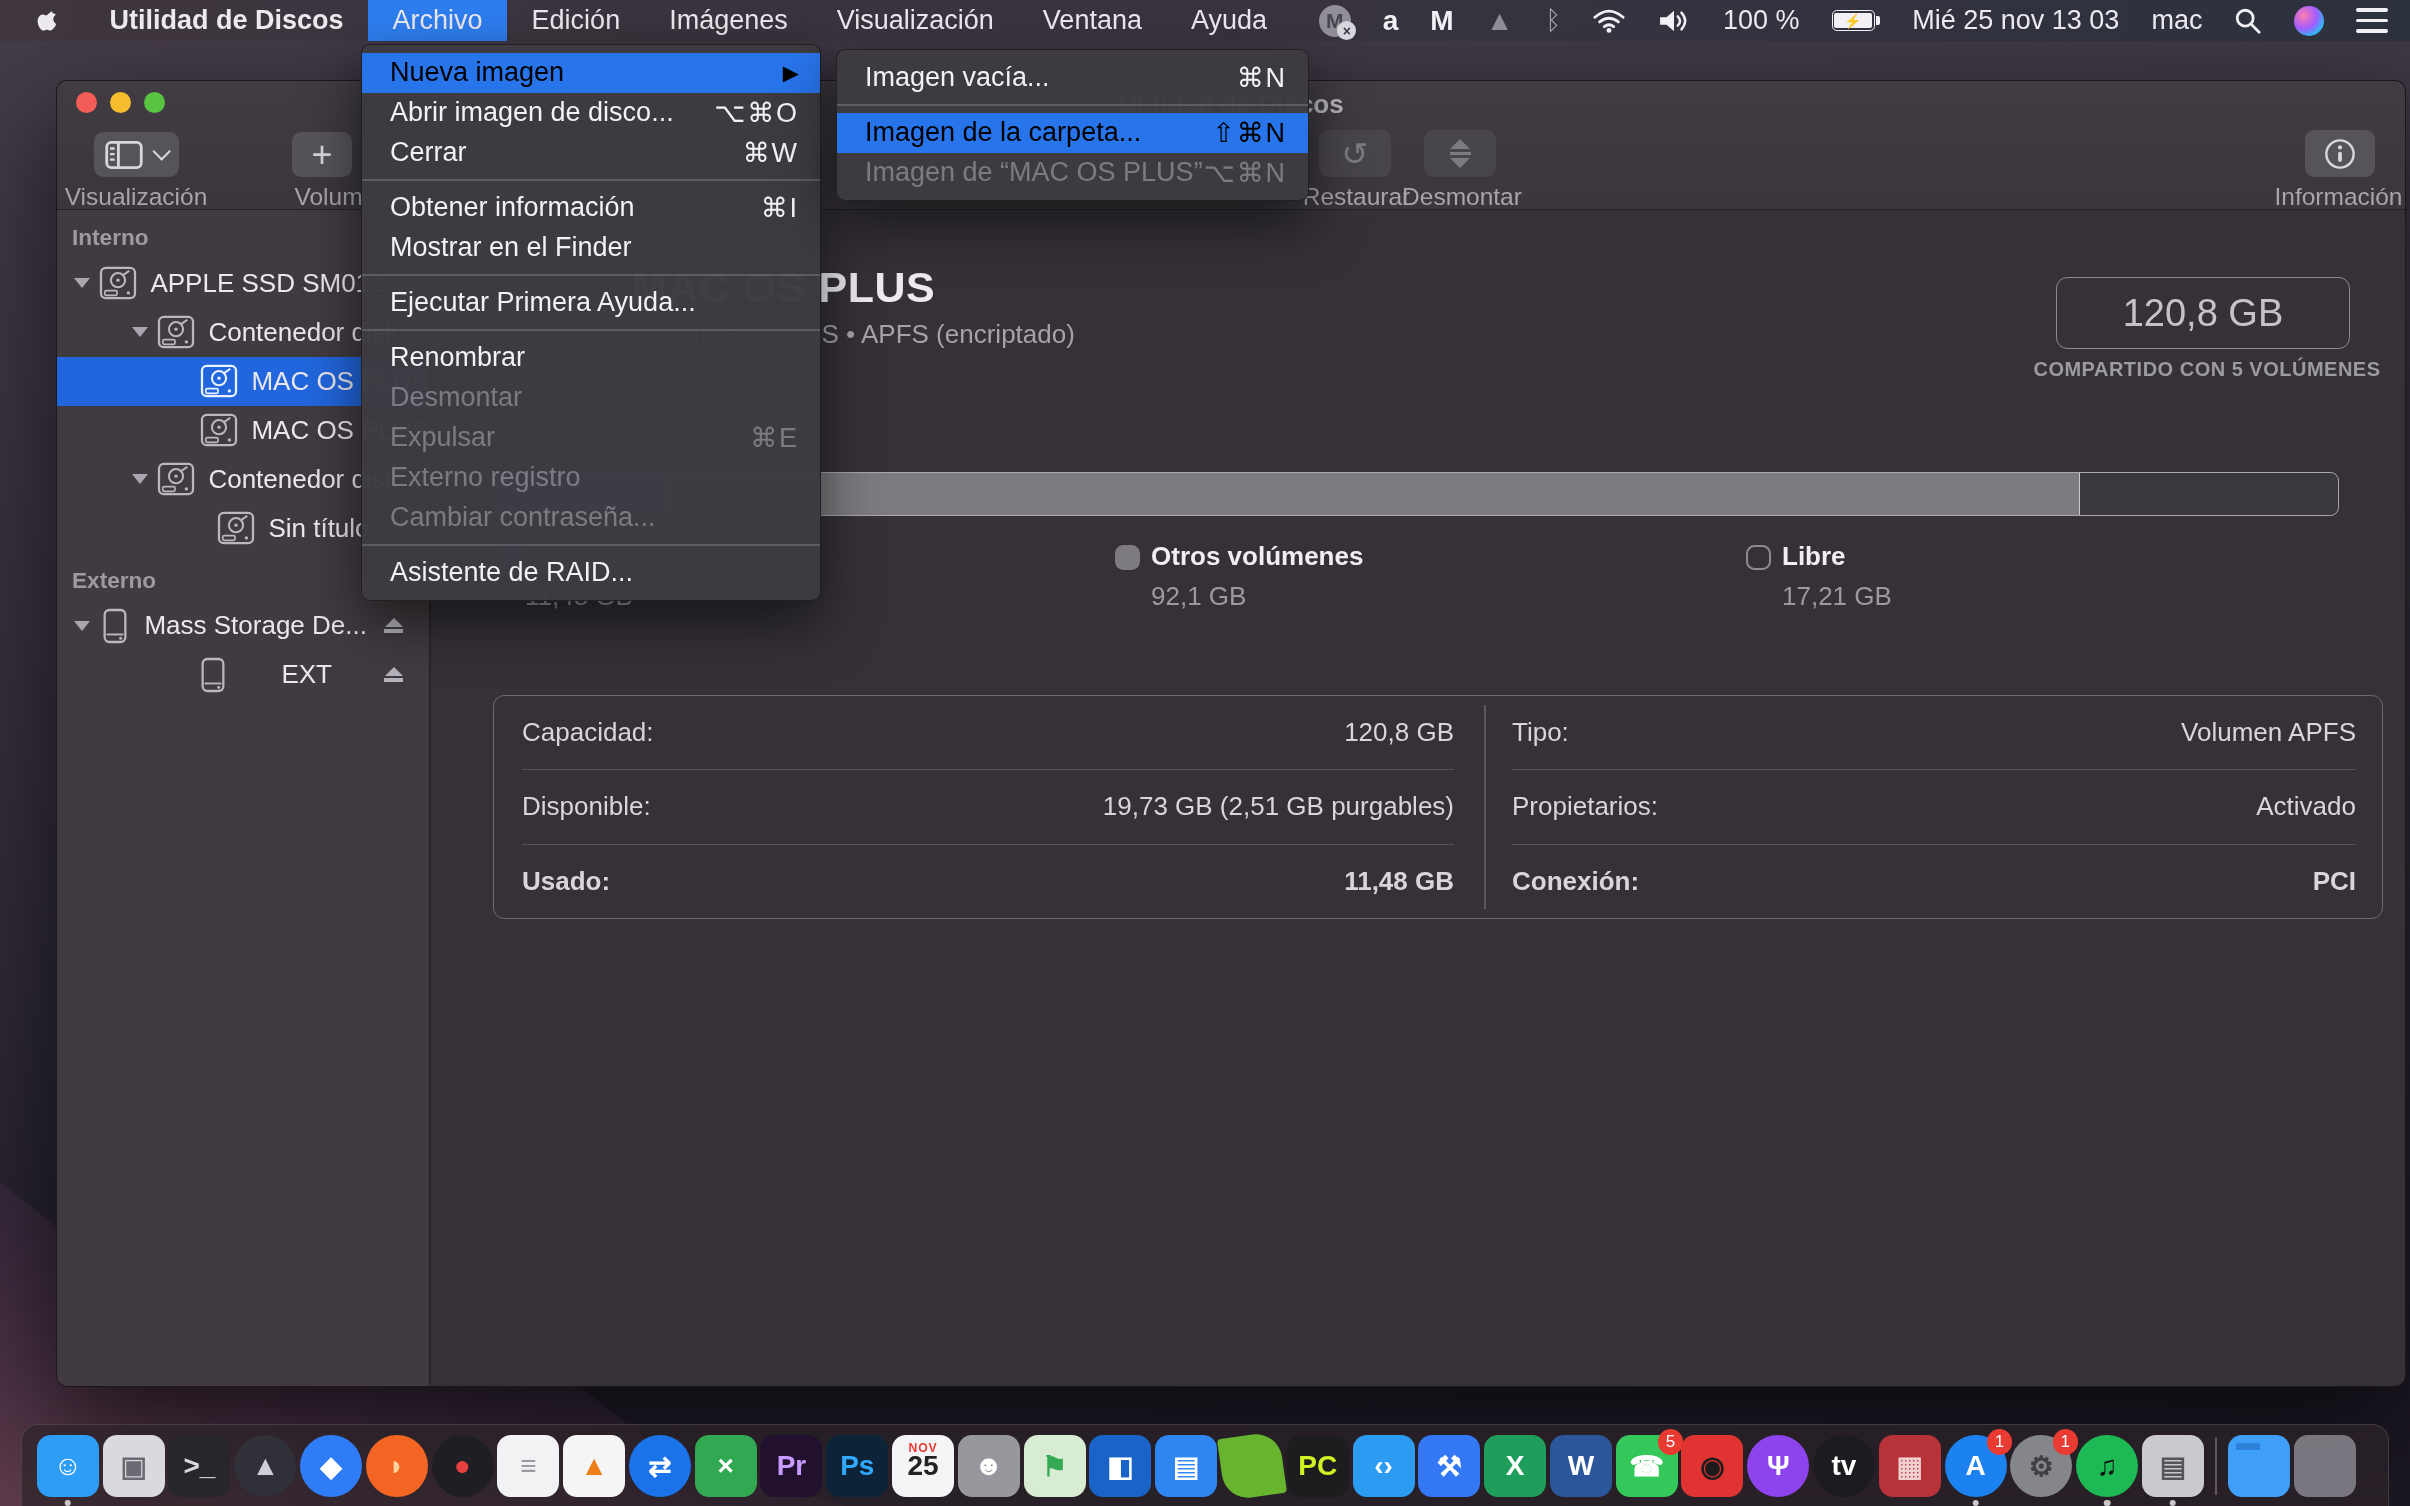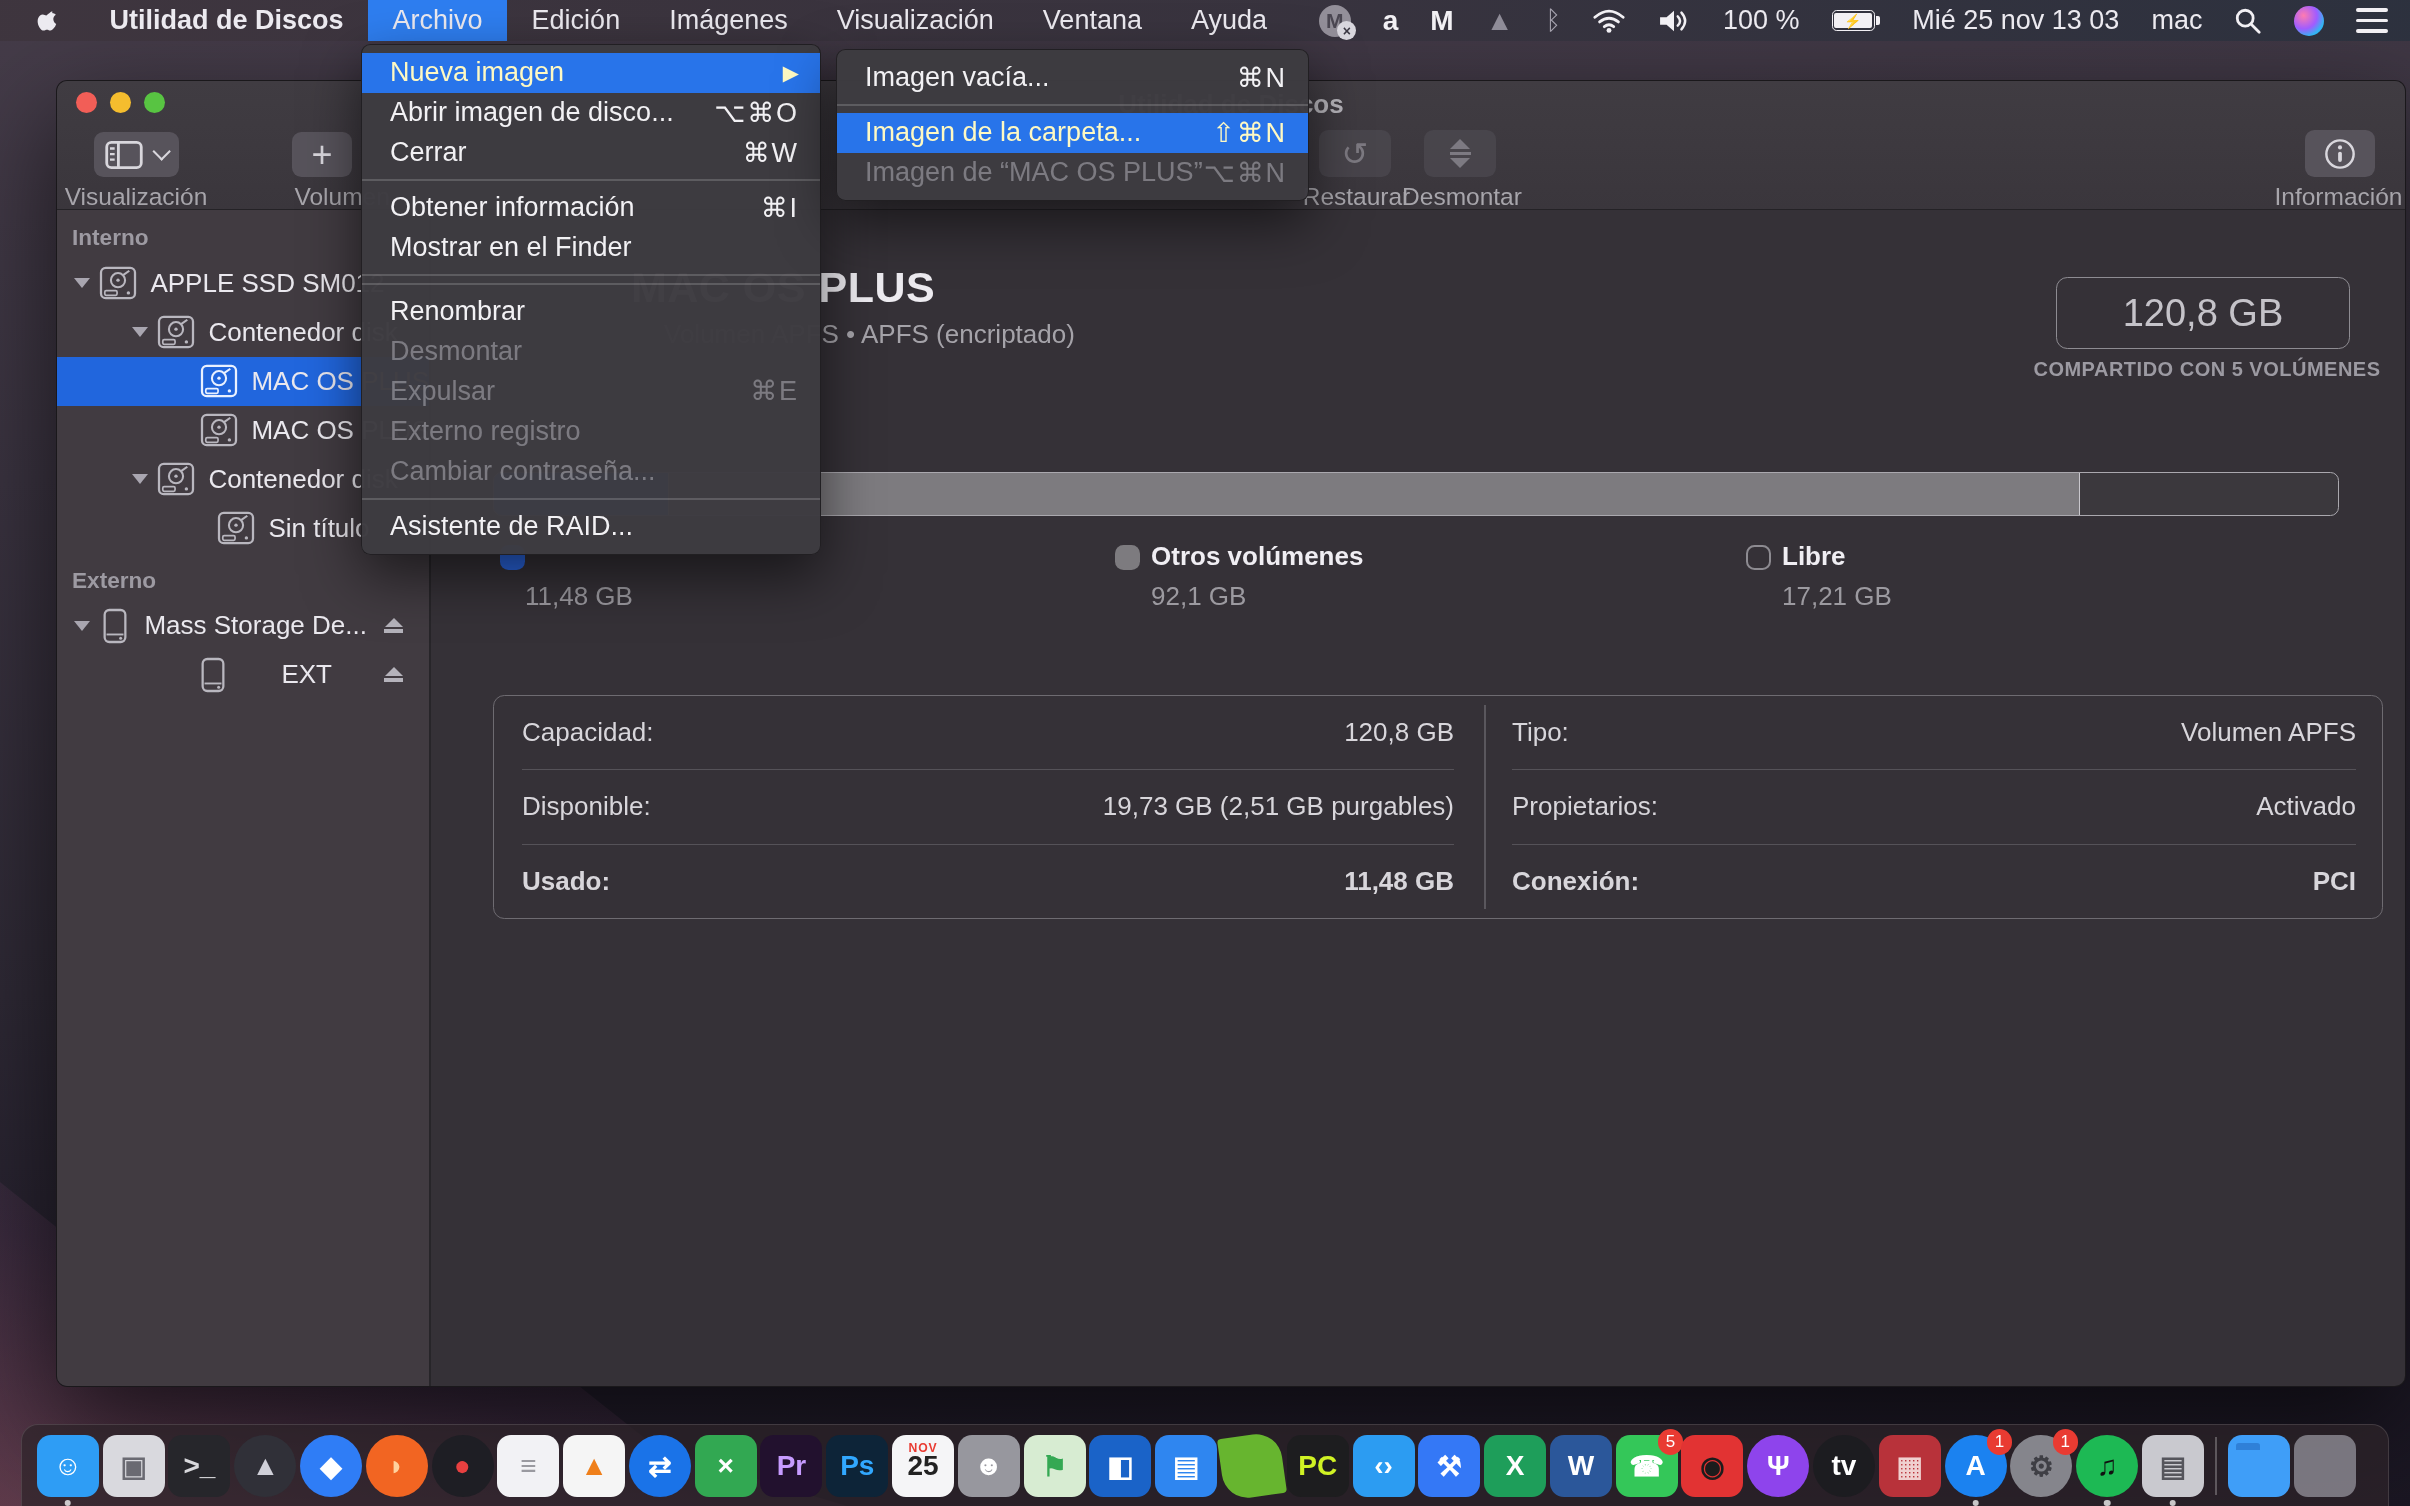"Nueva imagen" .dd-row.hl { color: #fef9c3 -> #000000 }
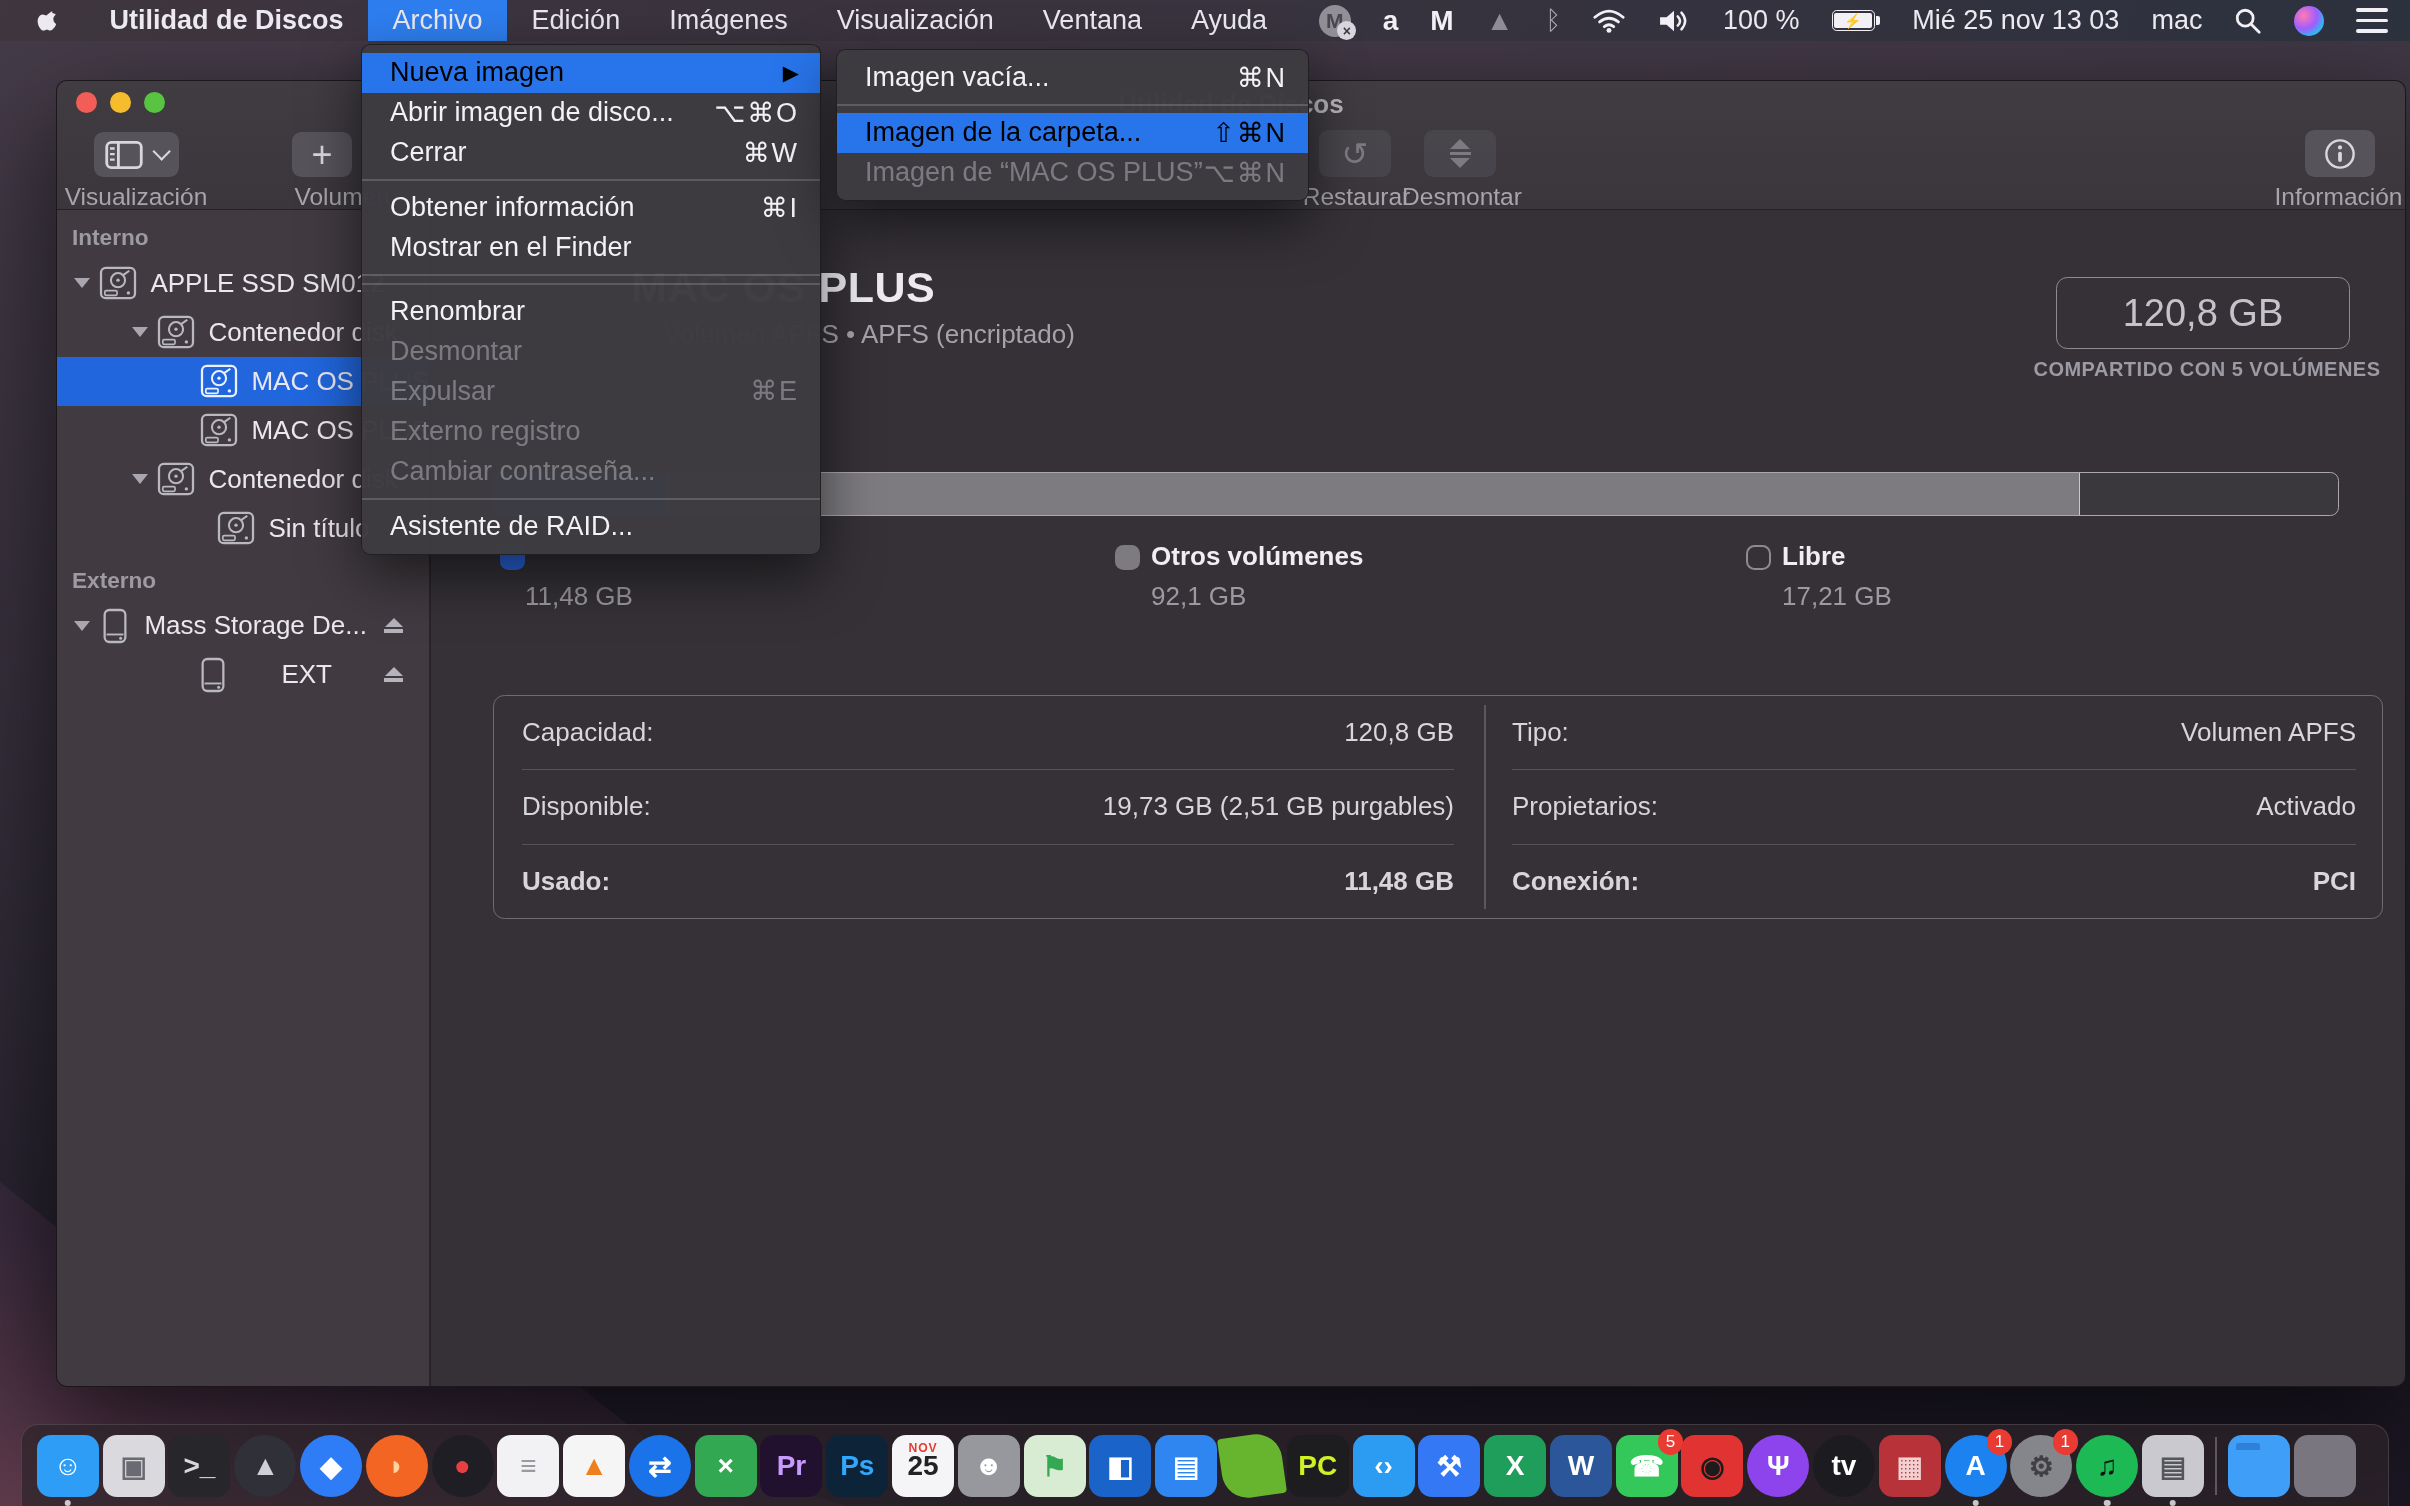"Ejecutar Primera Ayuda..." div.dd-row { html: none -> <div> <span>Ejecutar Primera Ayuda...</span> </div> }
